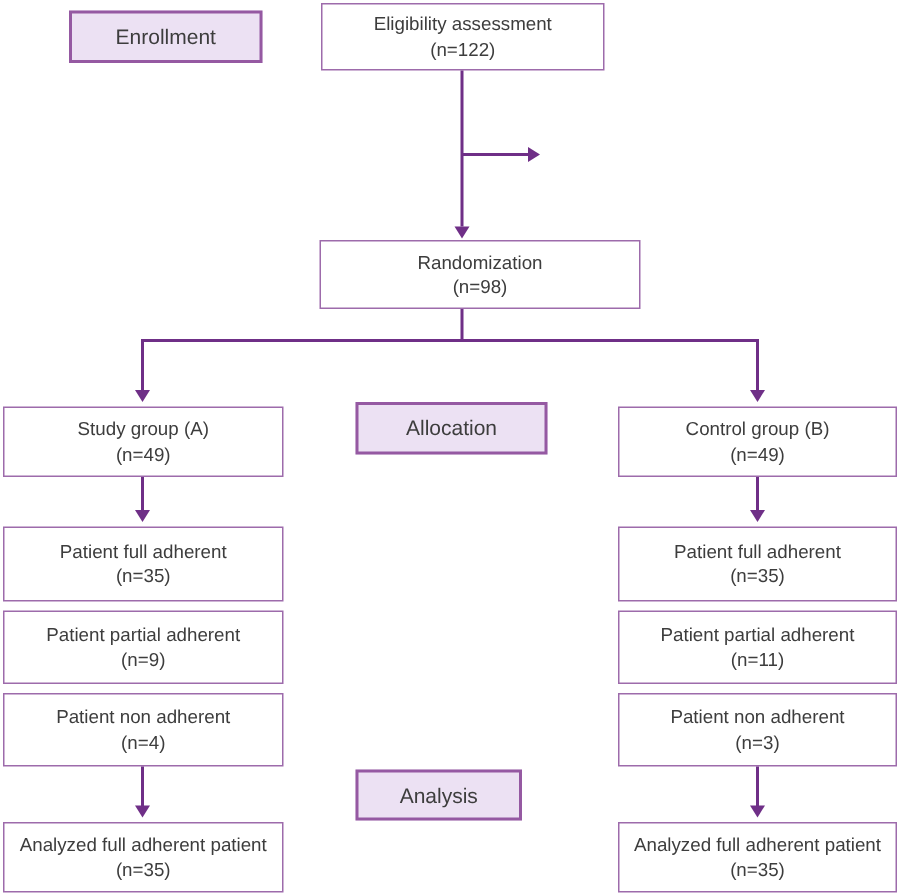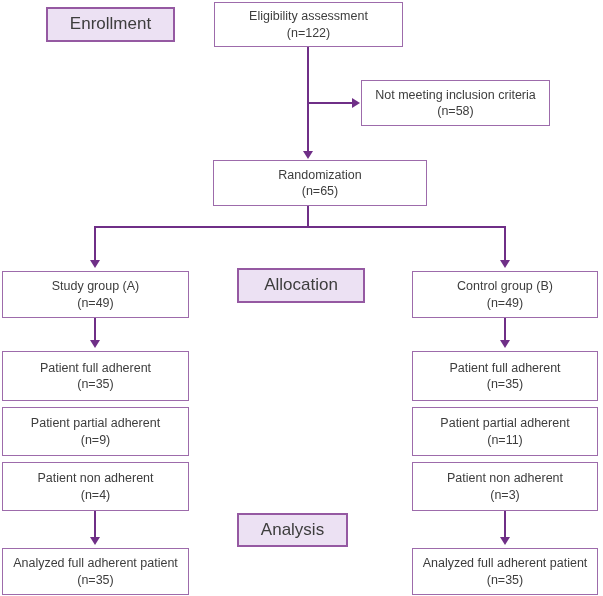"Enrollment" .box.label { font-size: 17px -> 14px }
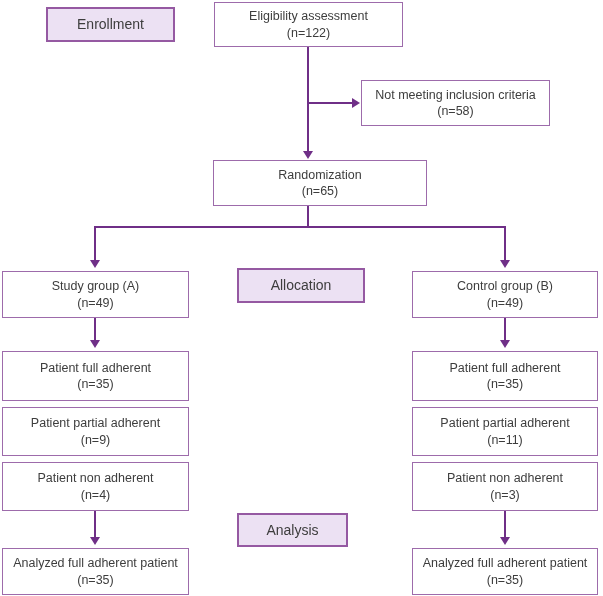"Not meeting inclusion criteria" div.box { html: <div> <div>Not meeting inclusion criteria</div> <div>(n=58)</div> </div> -> none }
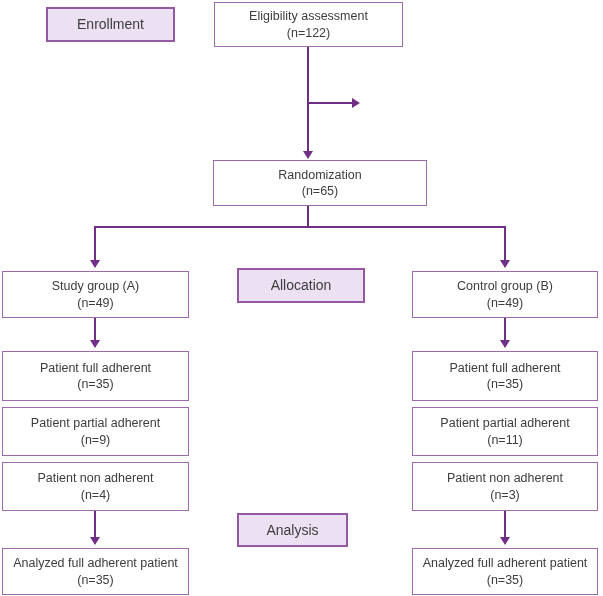"(n=65)" div { text: 65 -> 98 }
